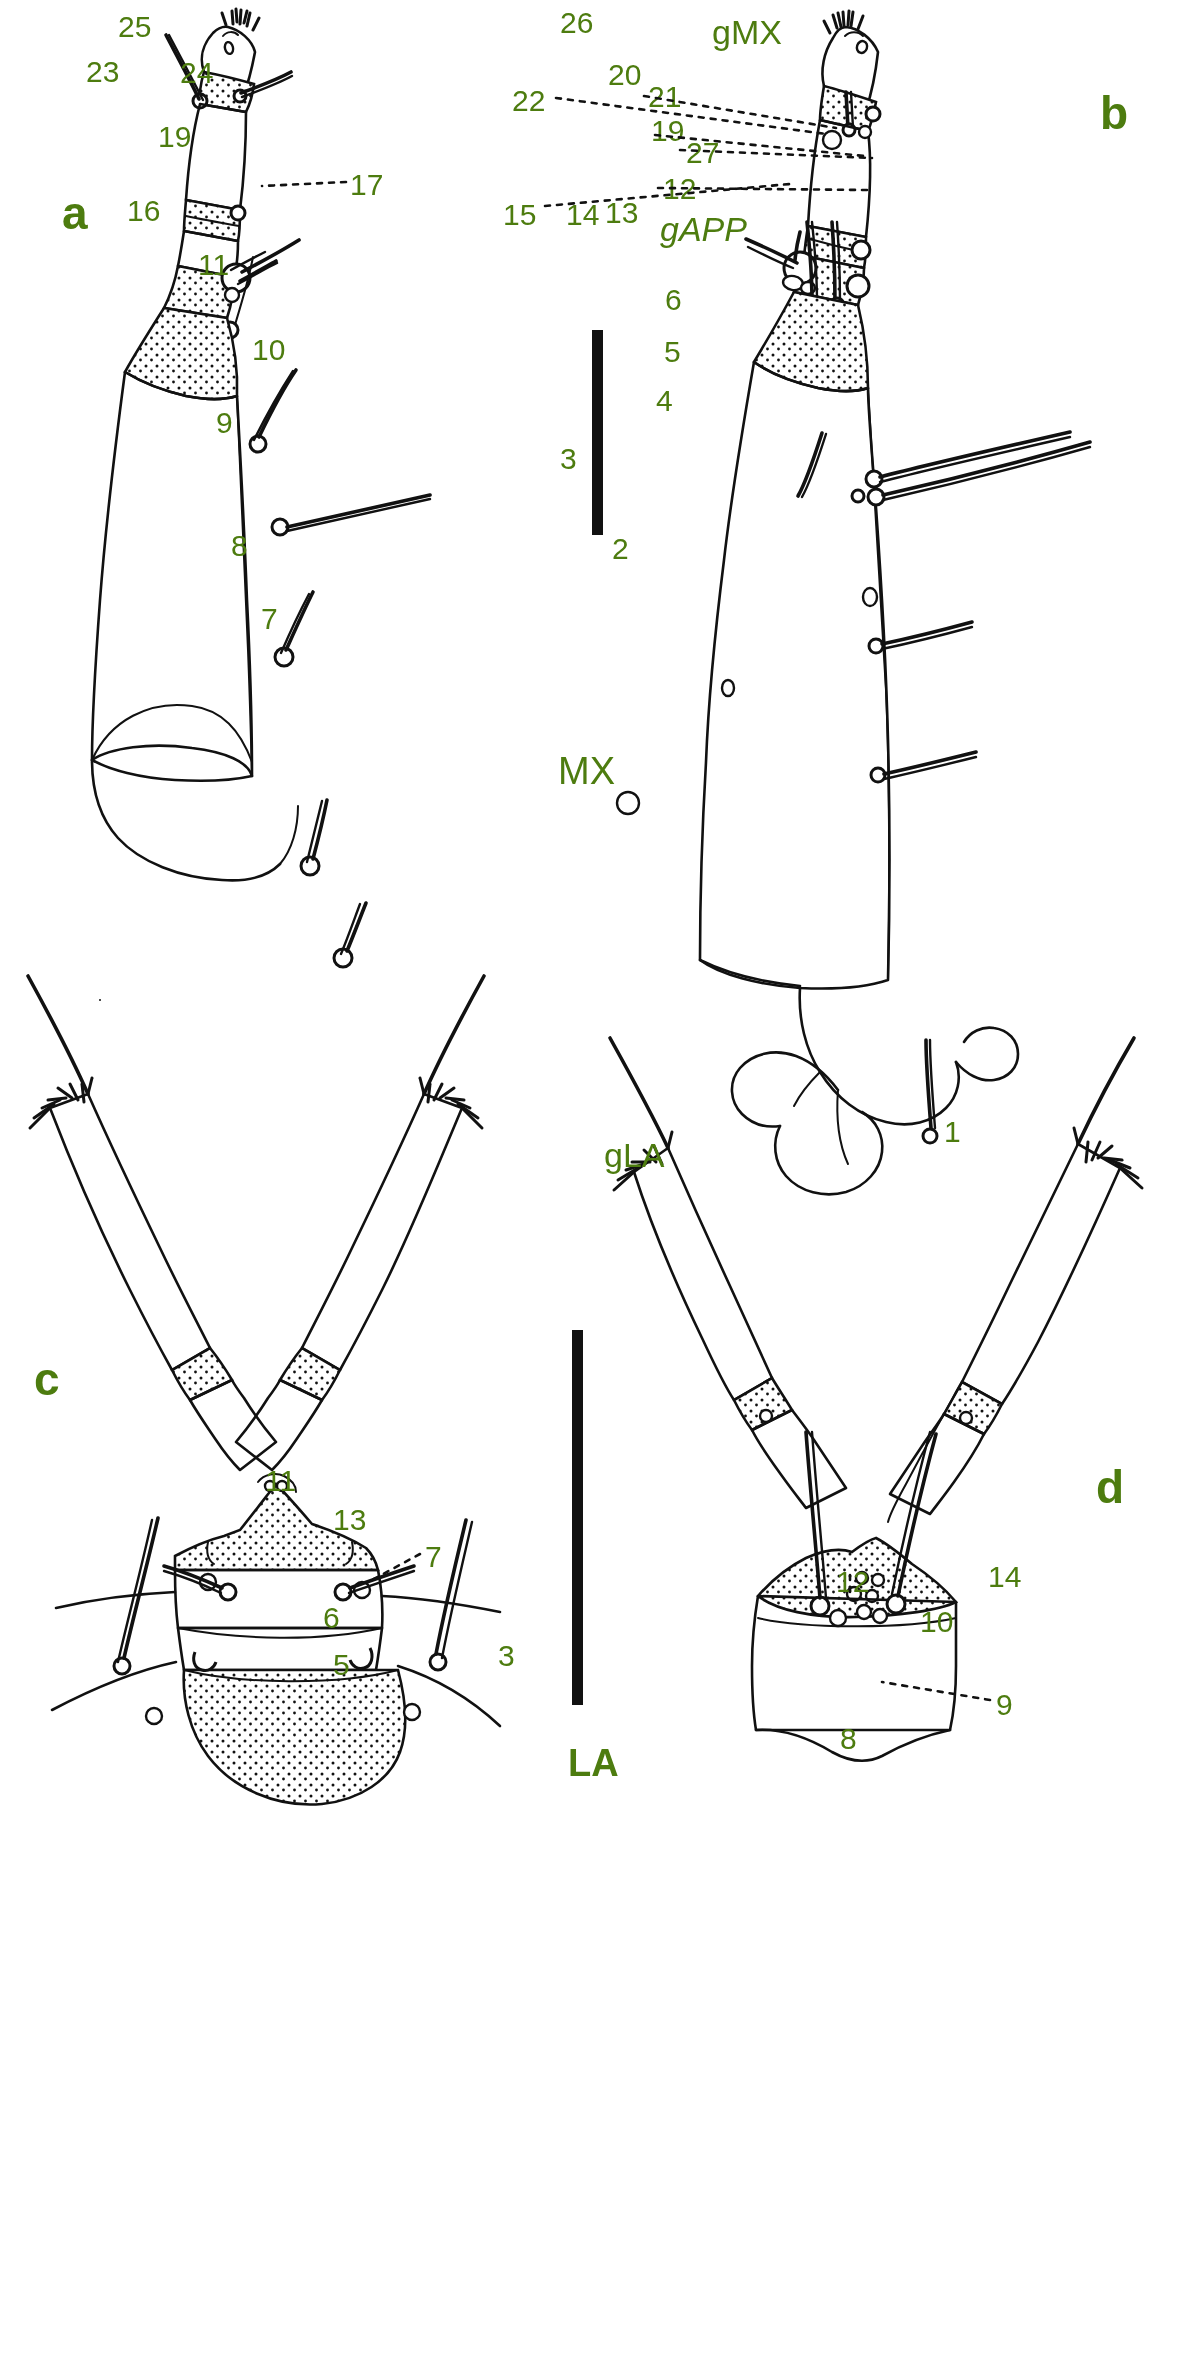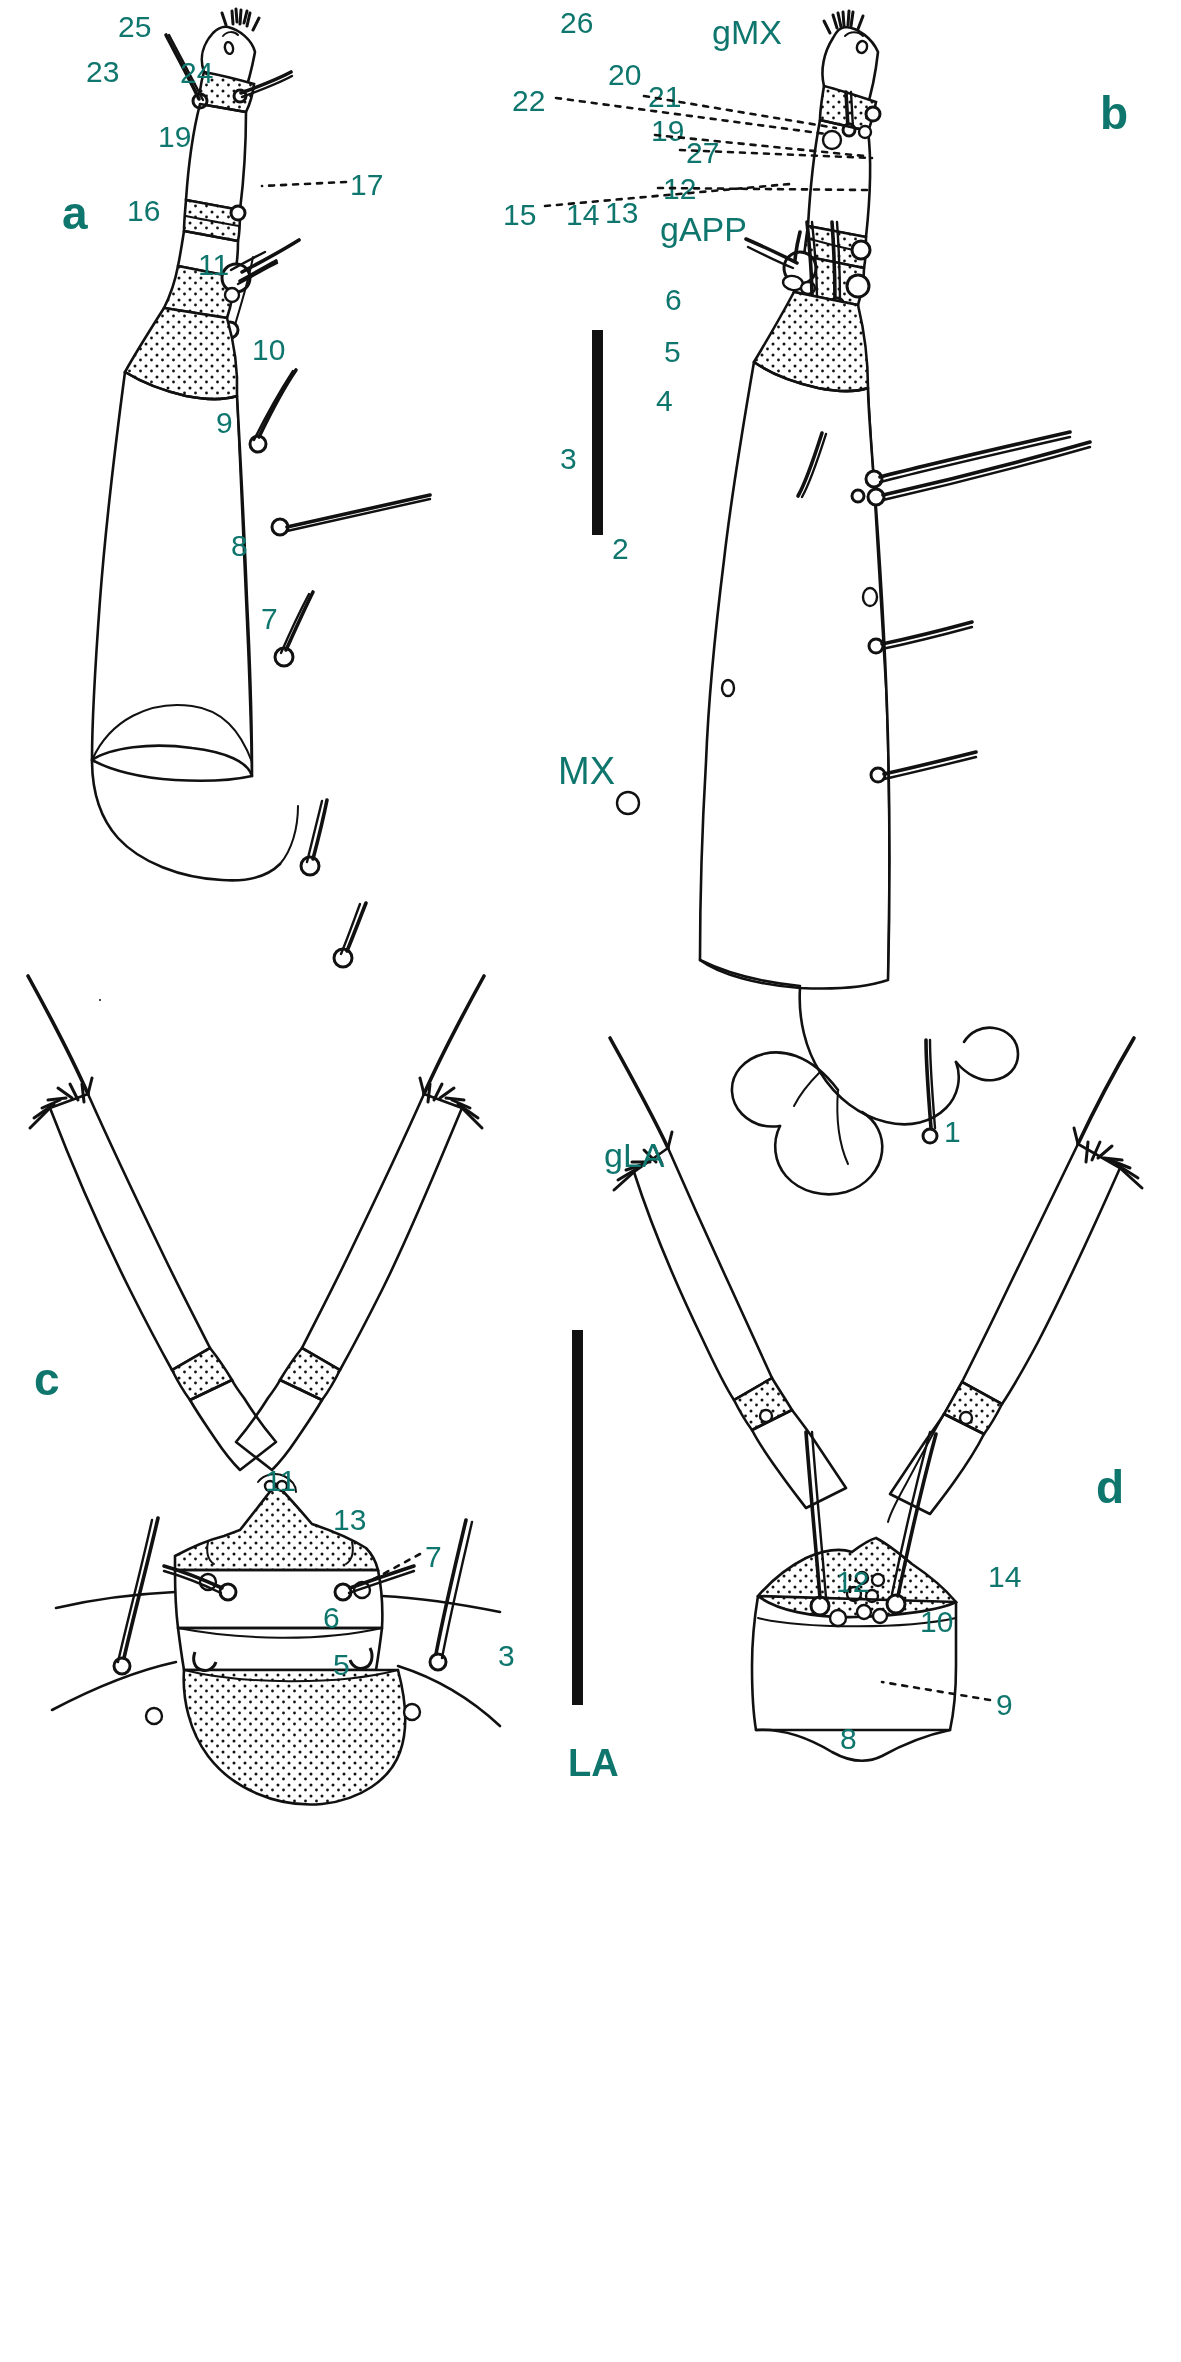"25" .lbl { color: #0f766e -> #4d7c0f }
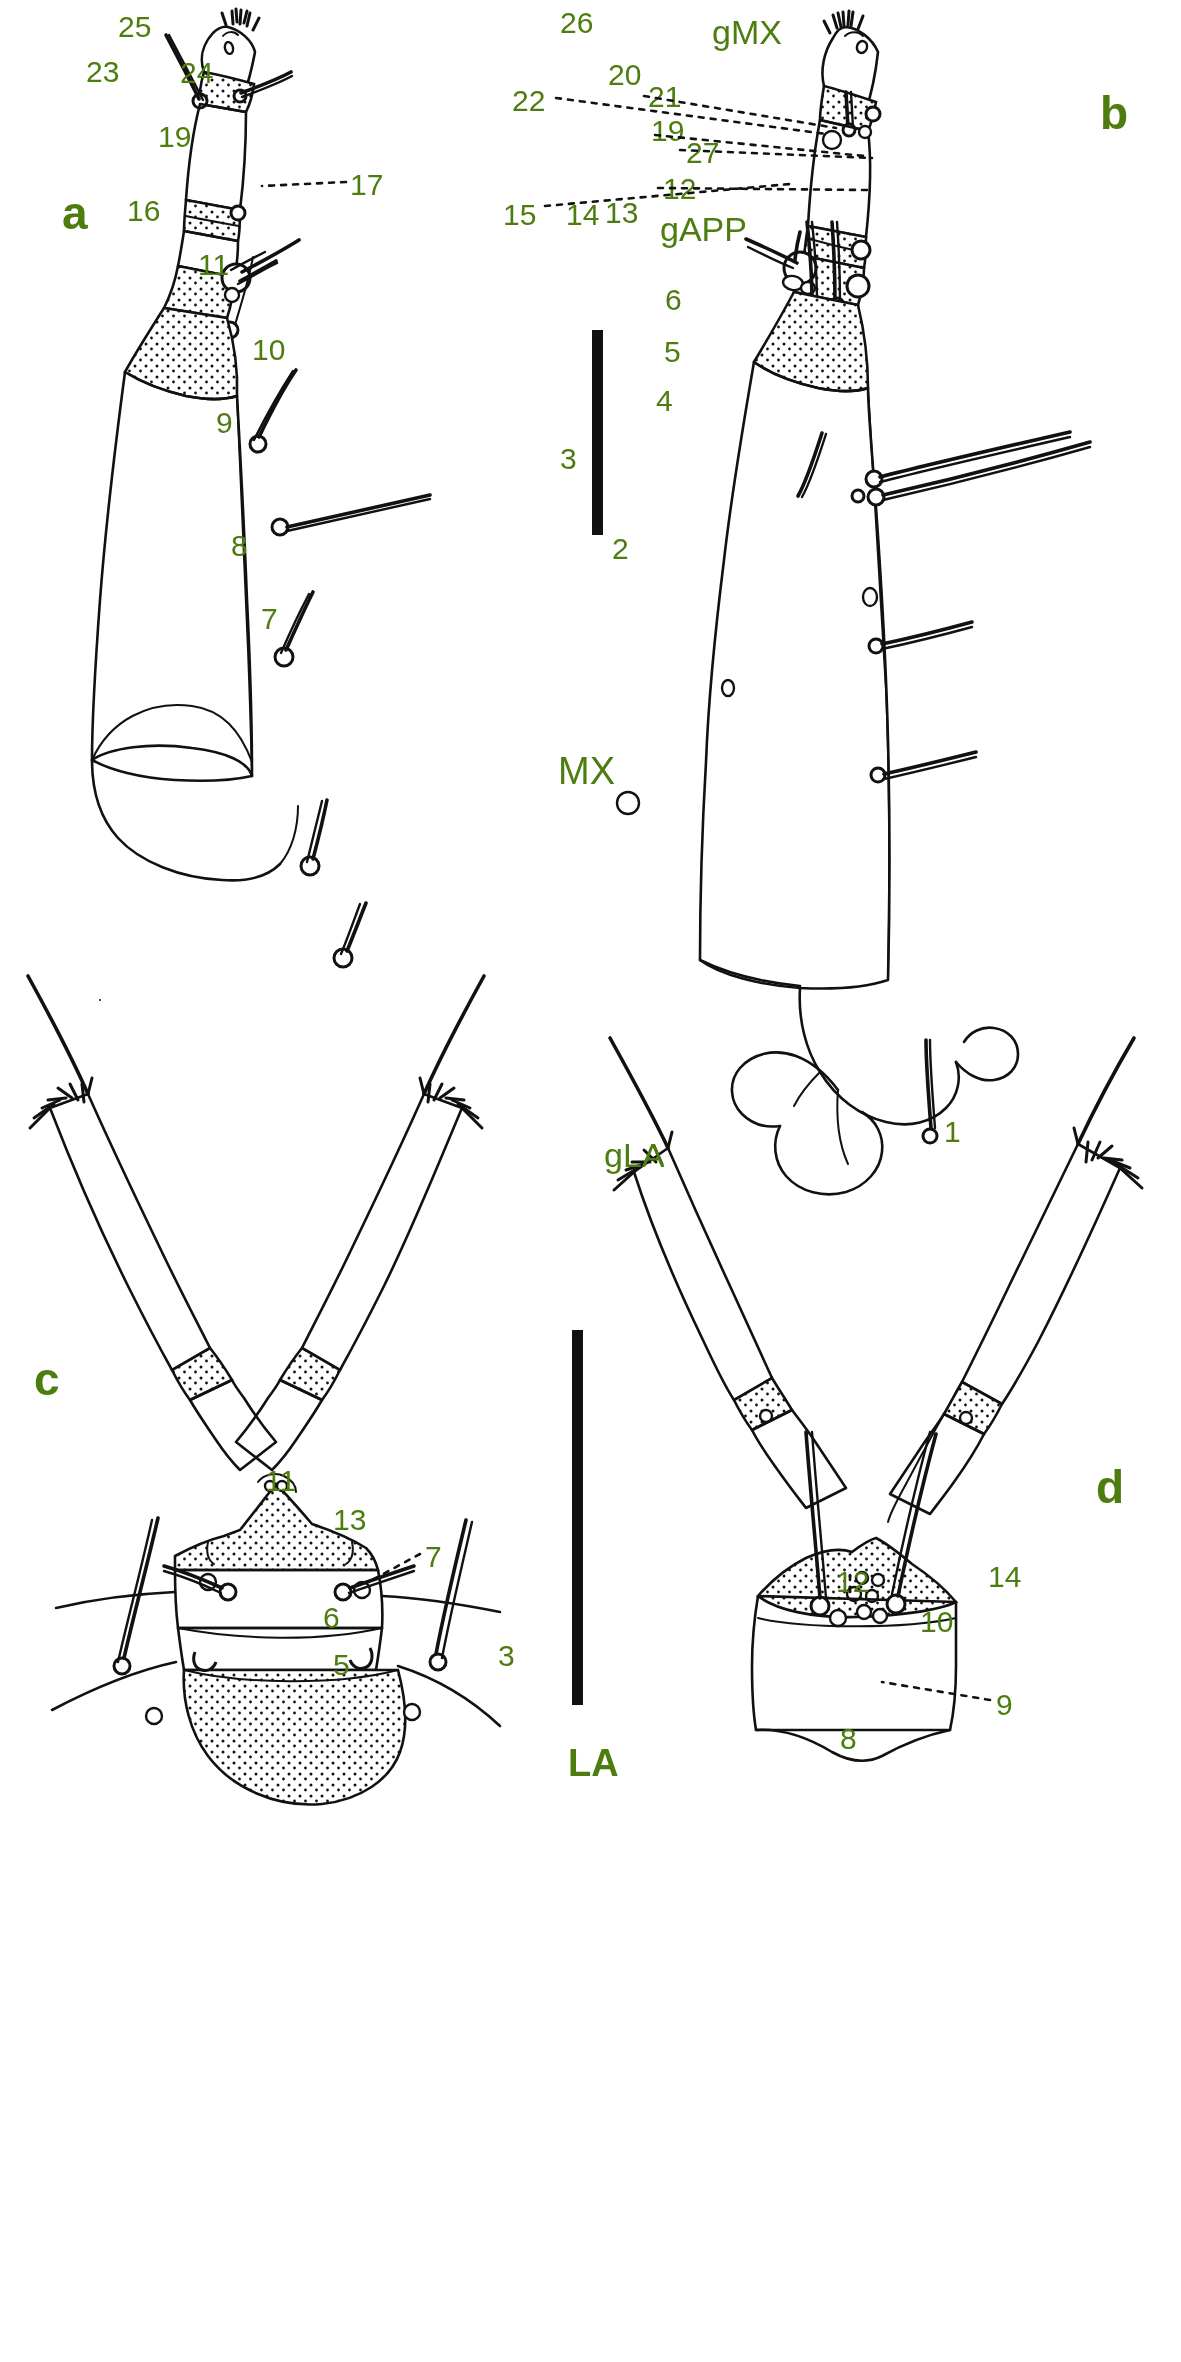"gAPP" div.lbl { font-style: none -> italic }
